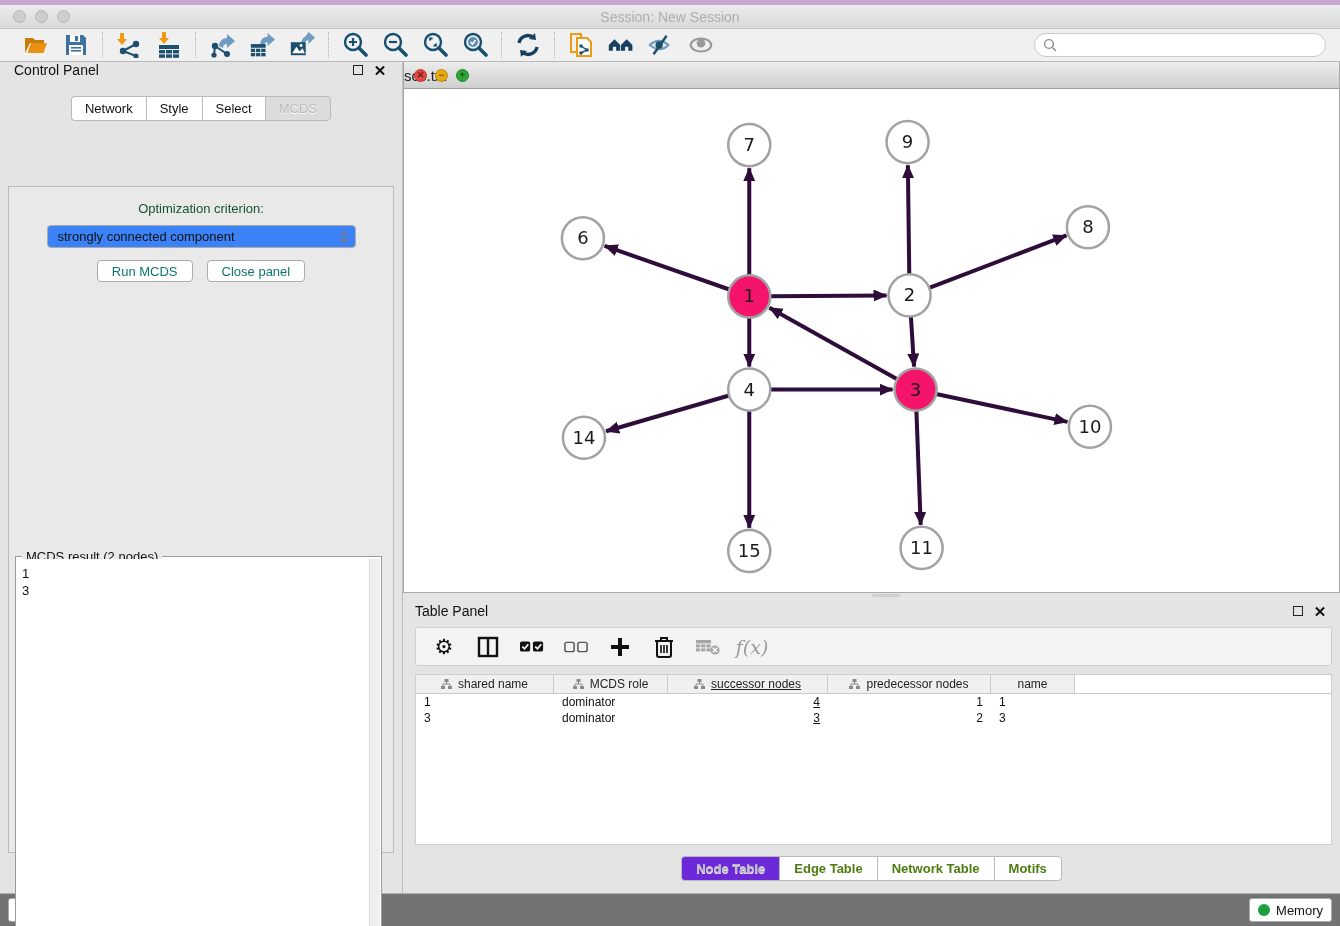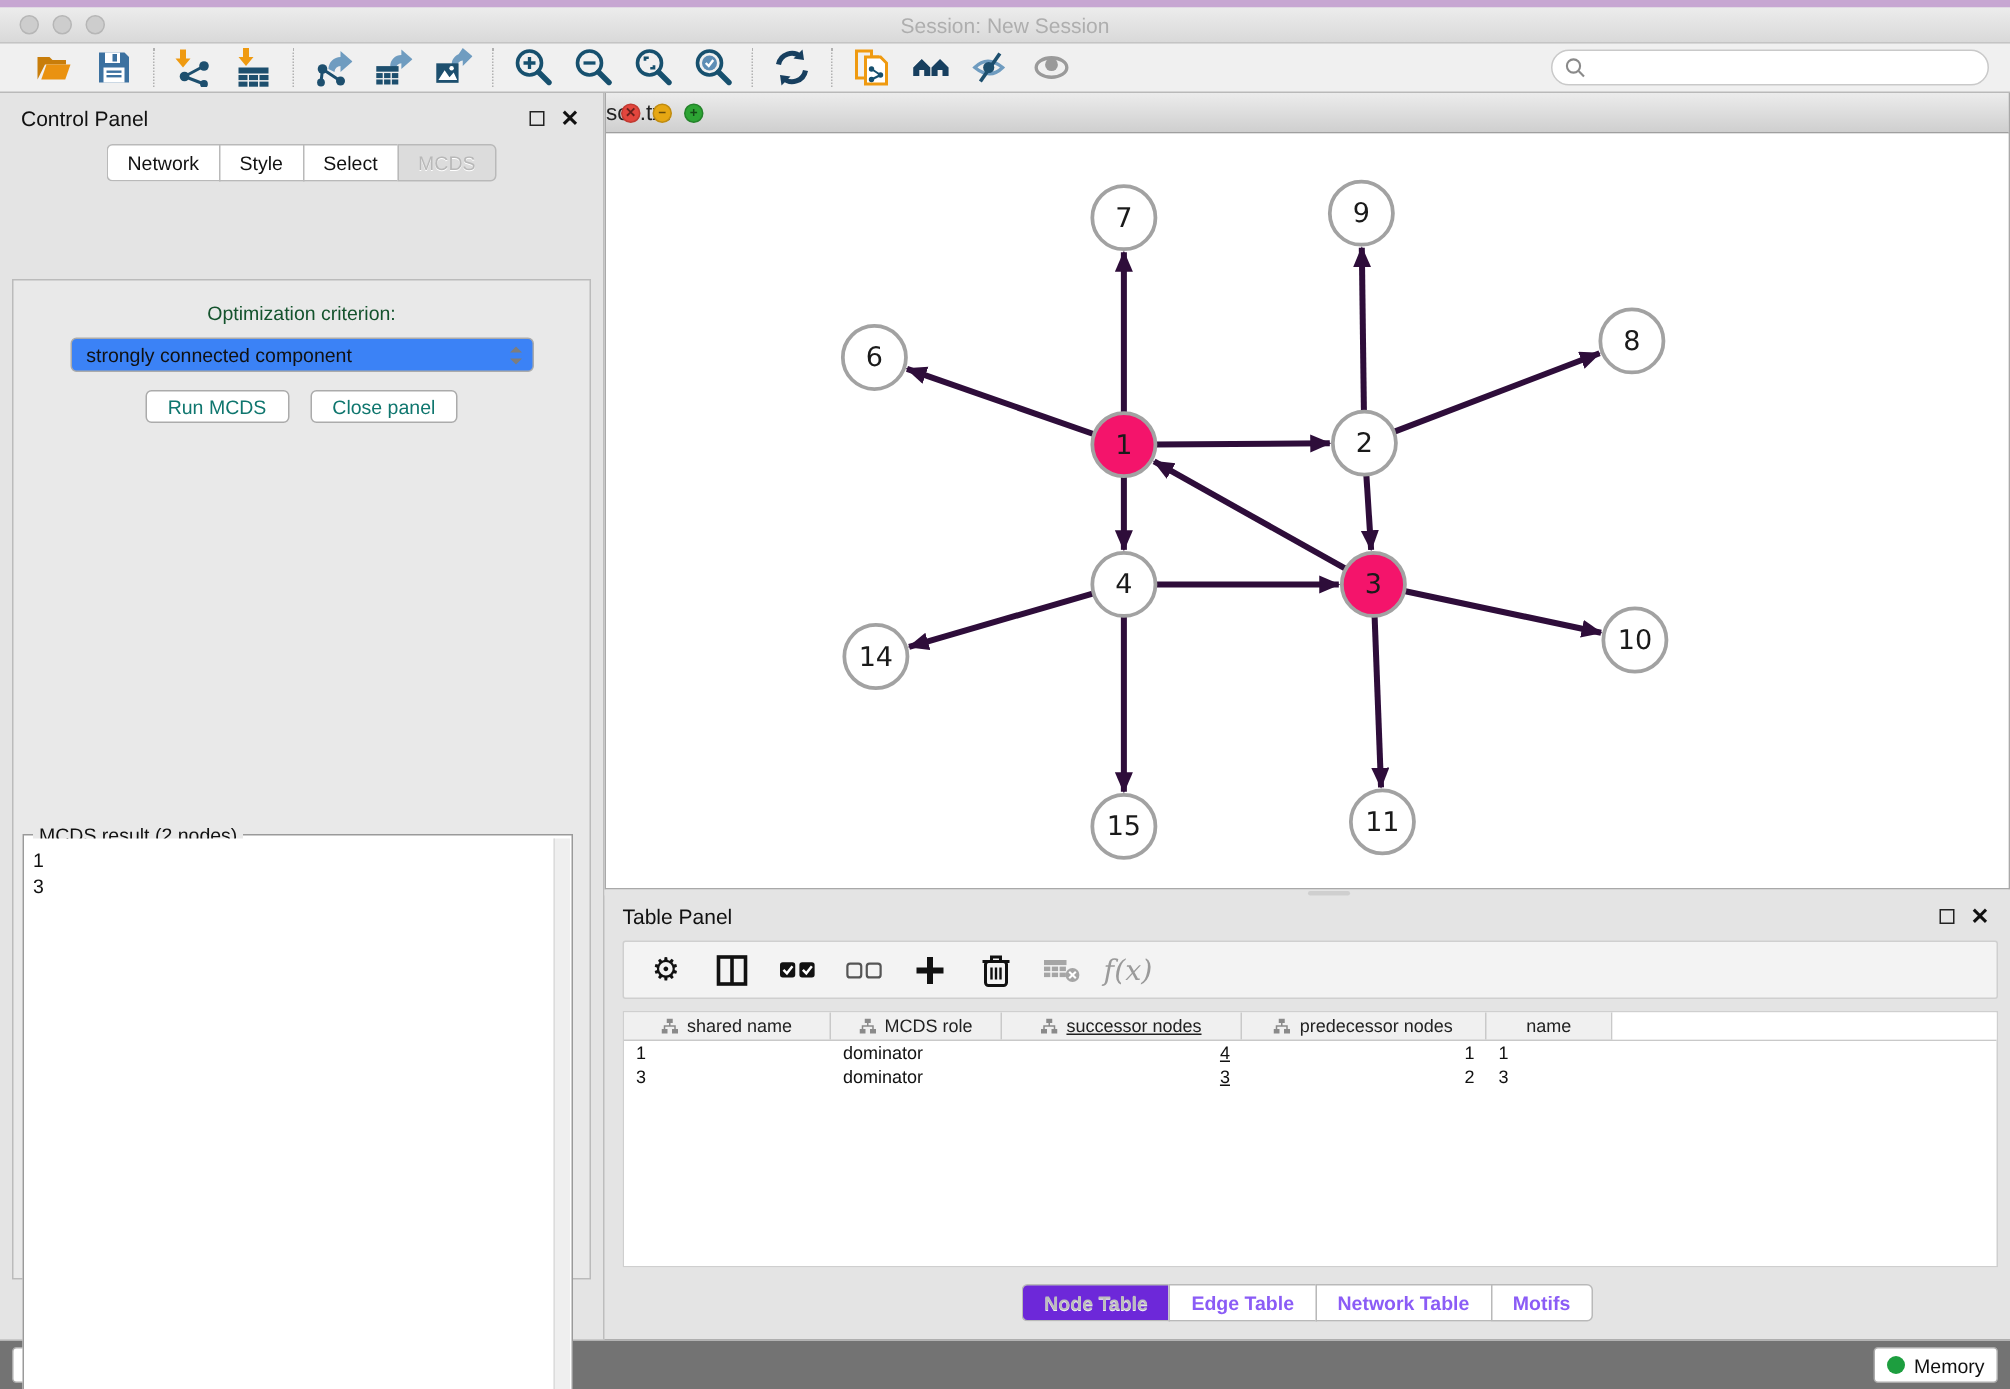"Control Panel" .cp-header { align-items: center -> flex-start }
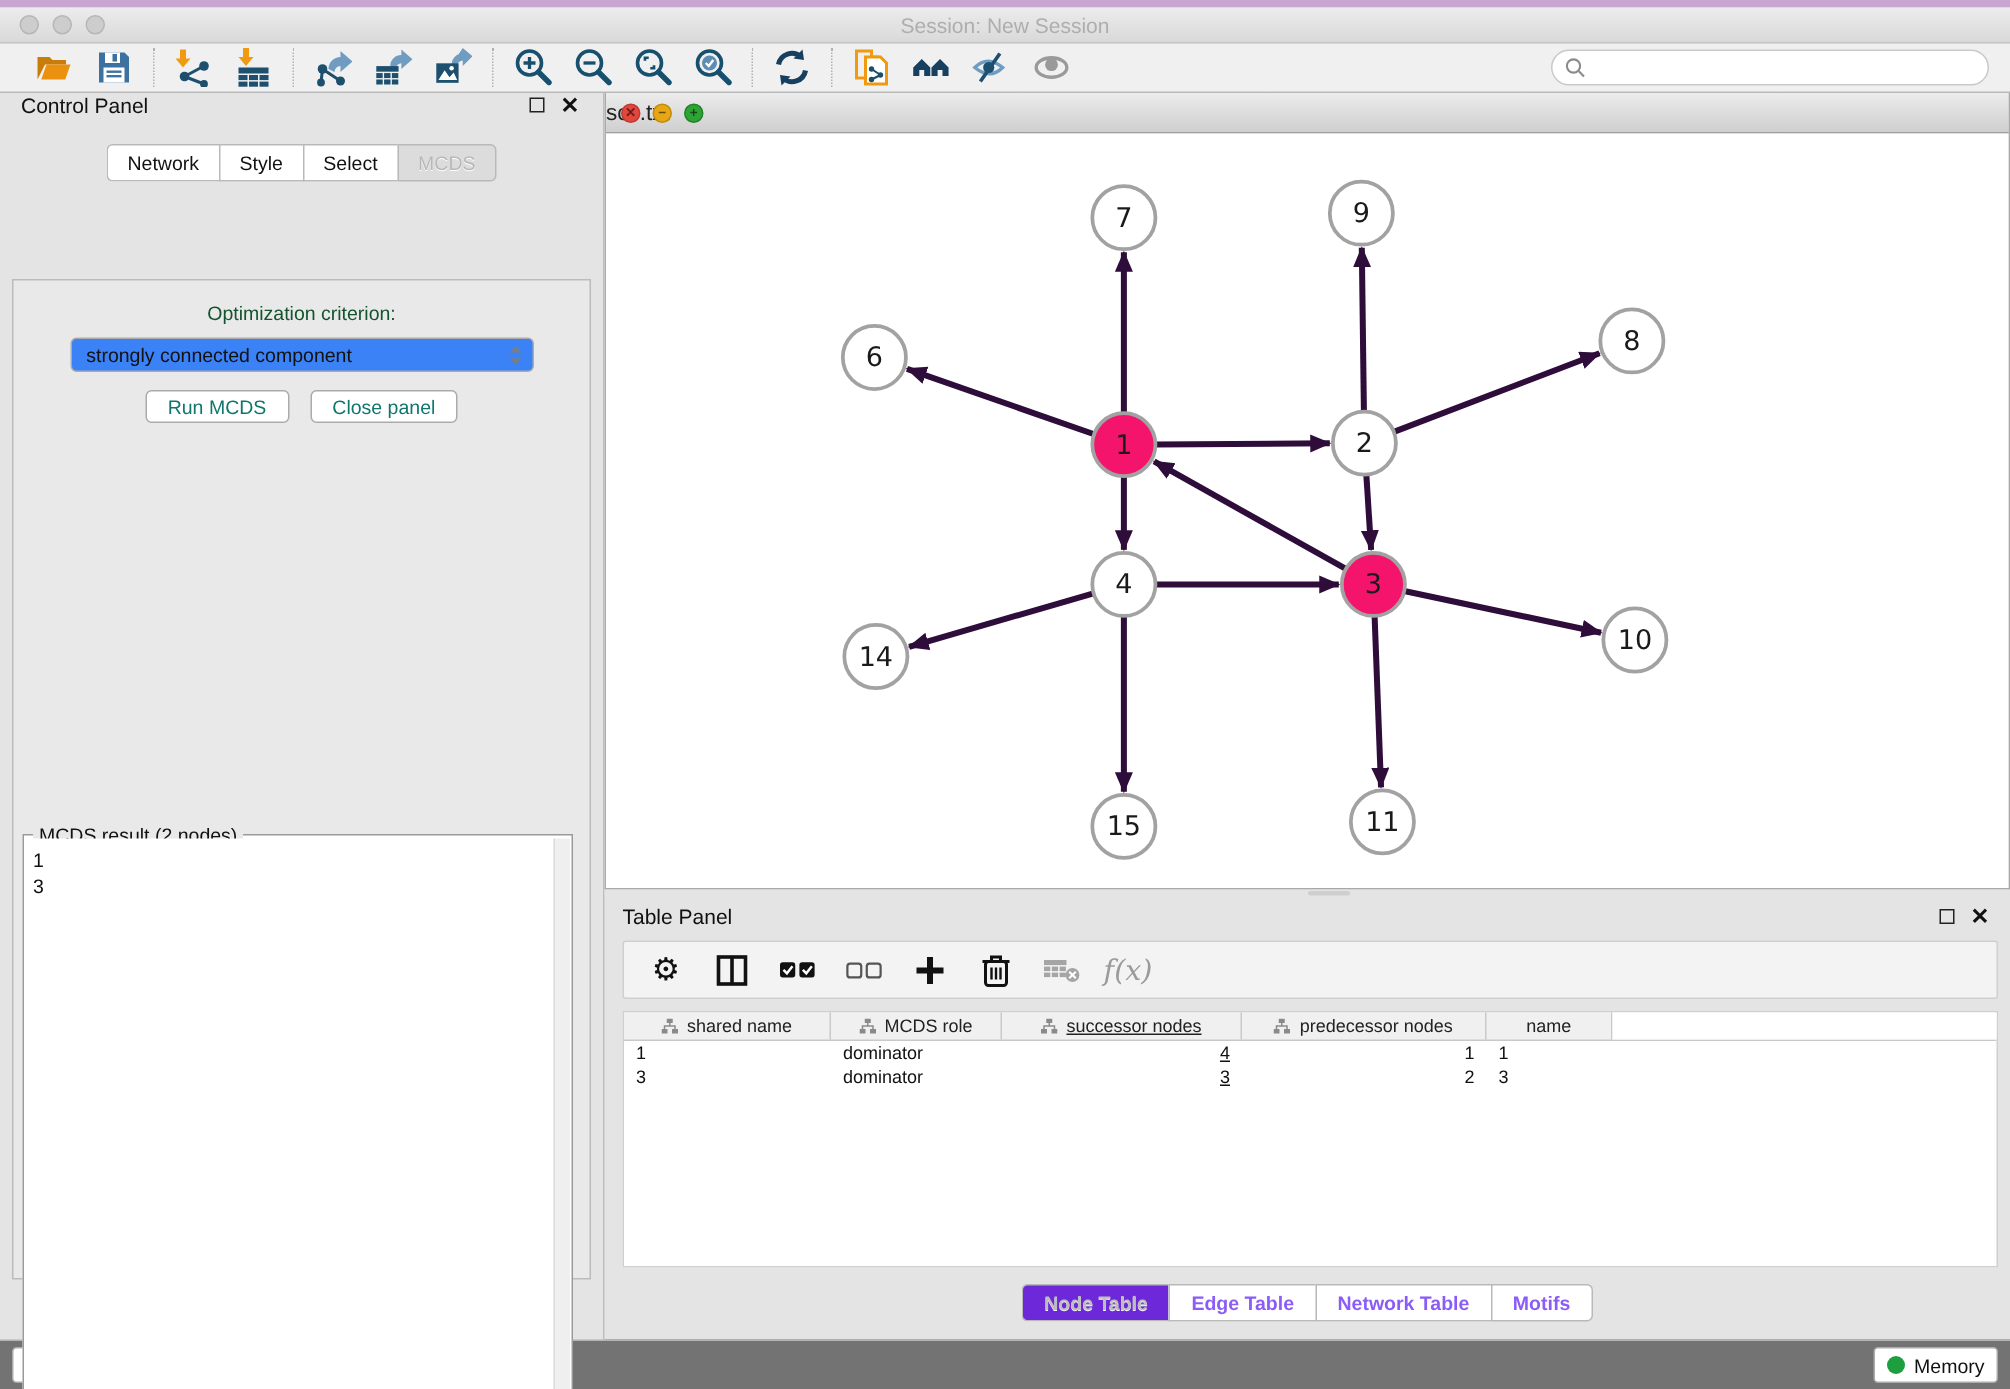"Edge Table" .tp-tab { color: #8b5cf6 -> #4d7c0f }
